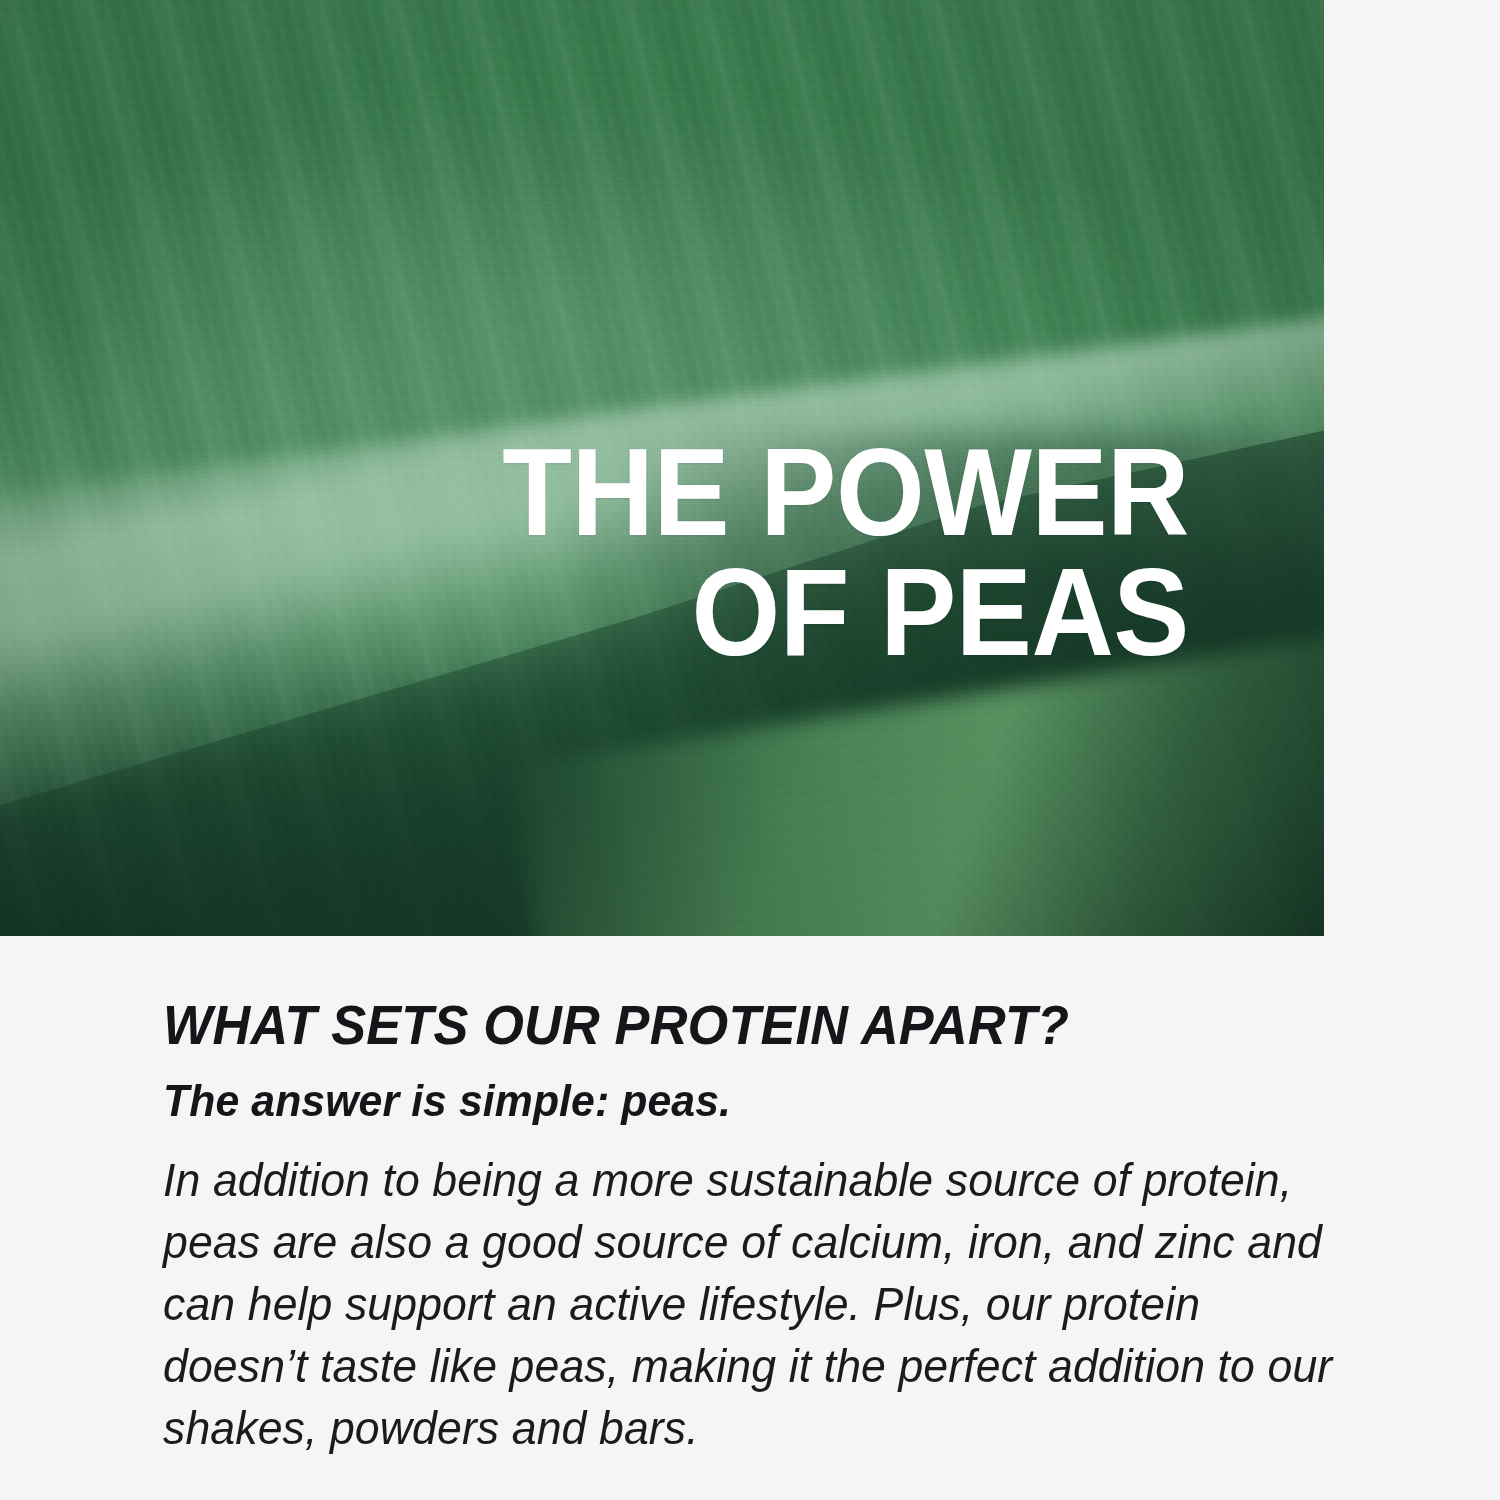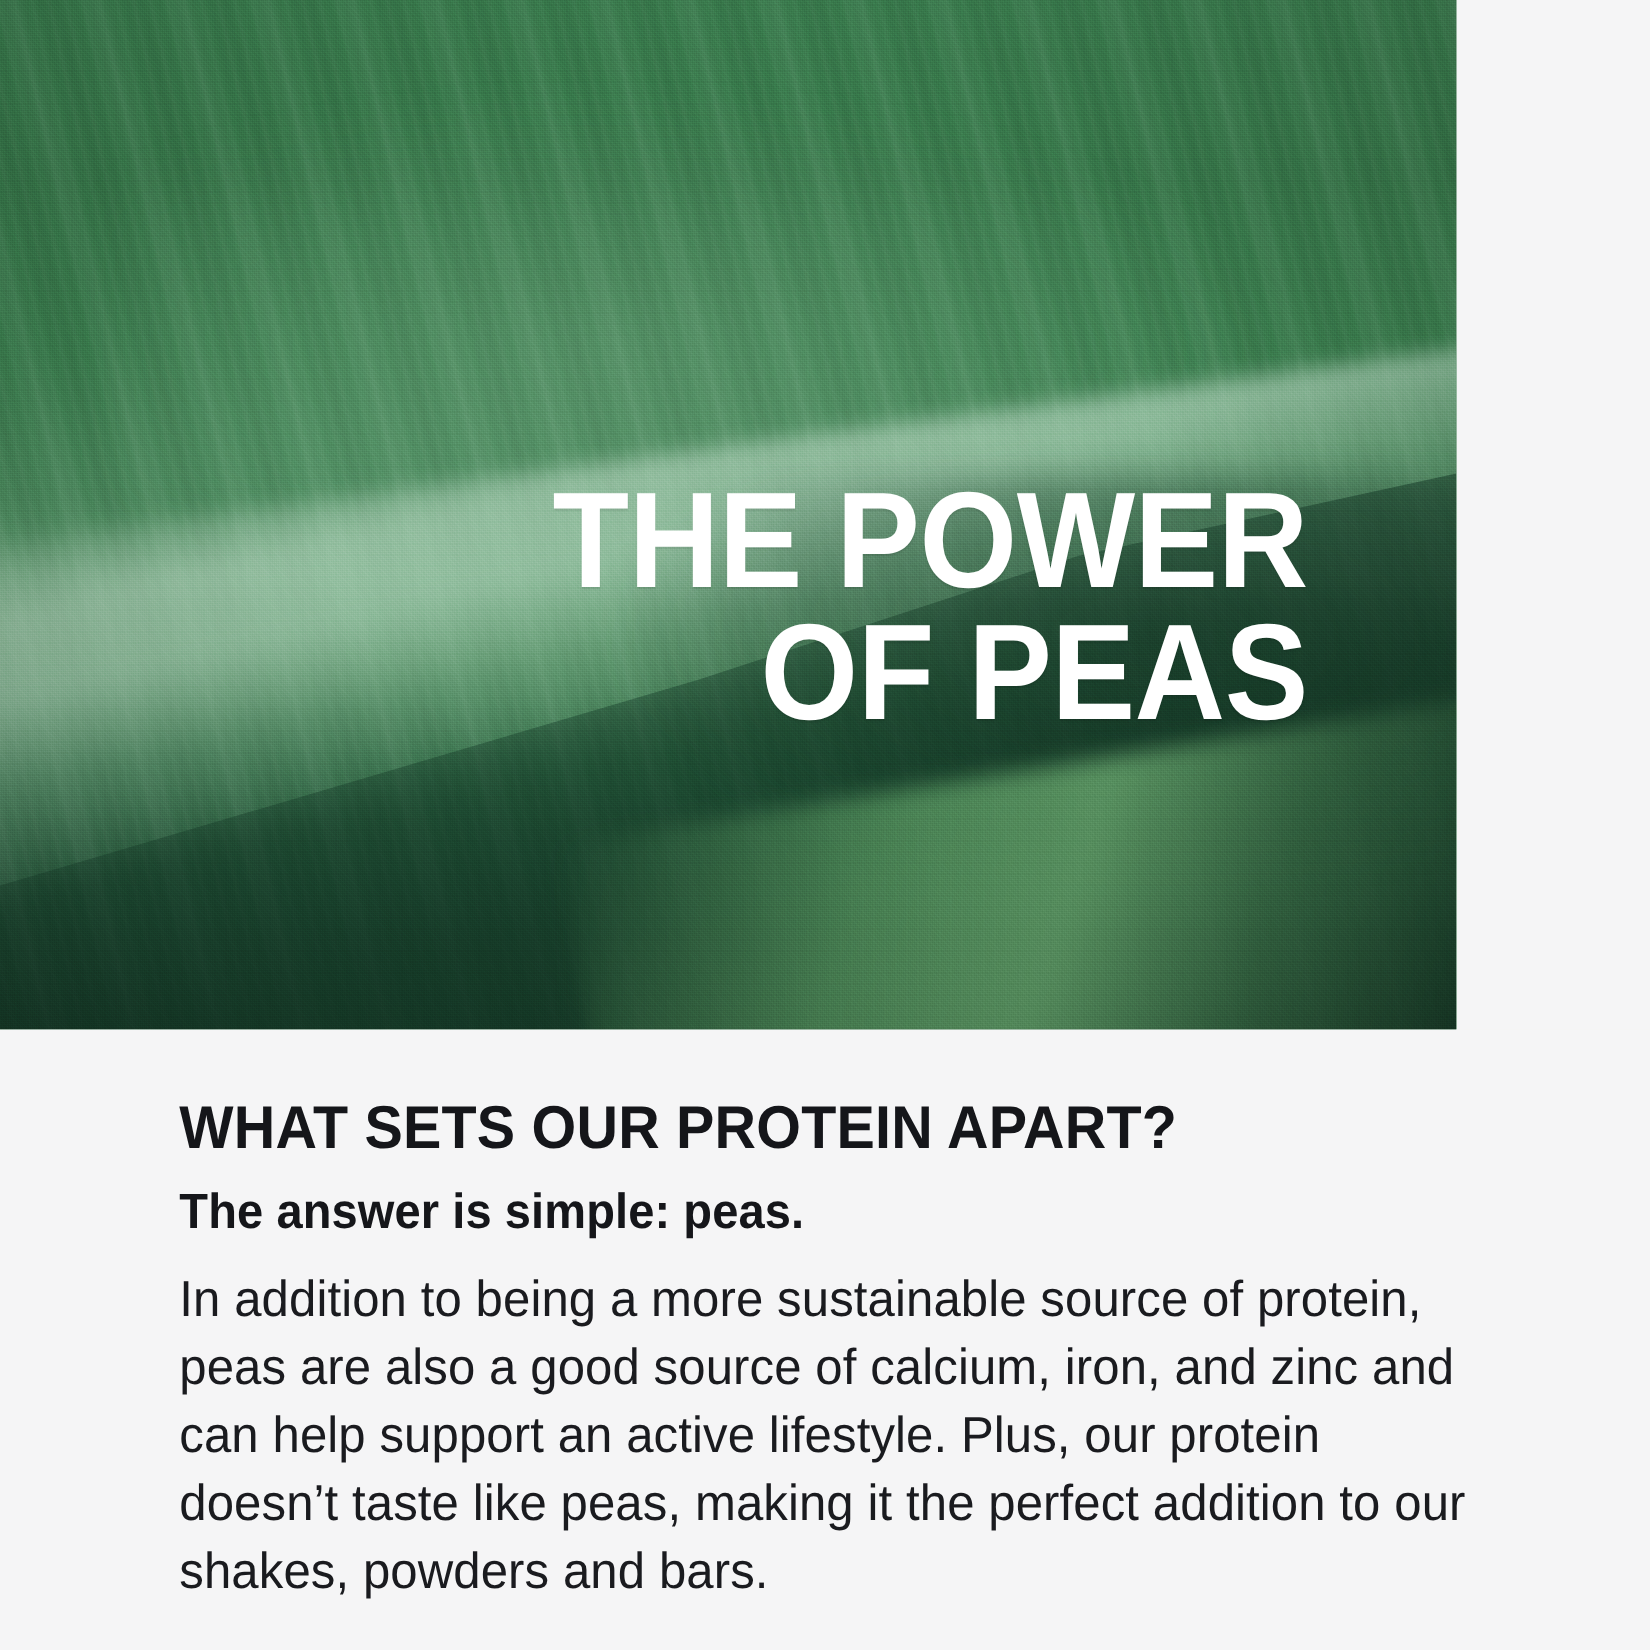"WHAT SETS OUR PROTEIN APART?" .pad { font-style: none -> italic }
